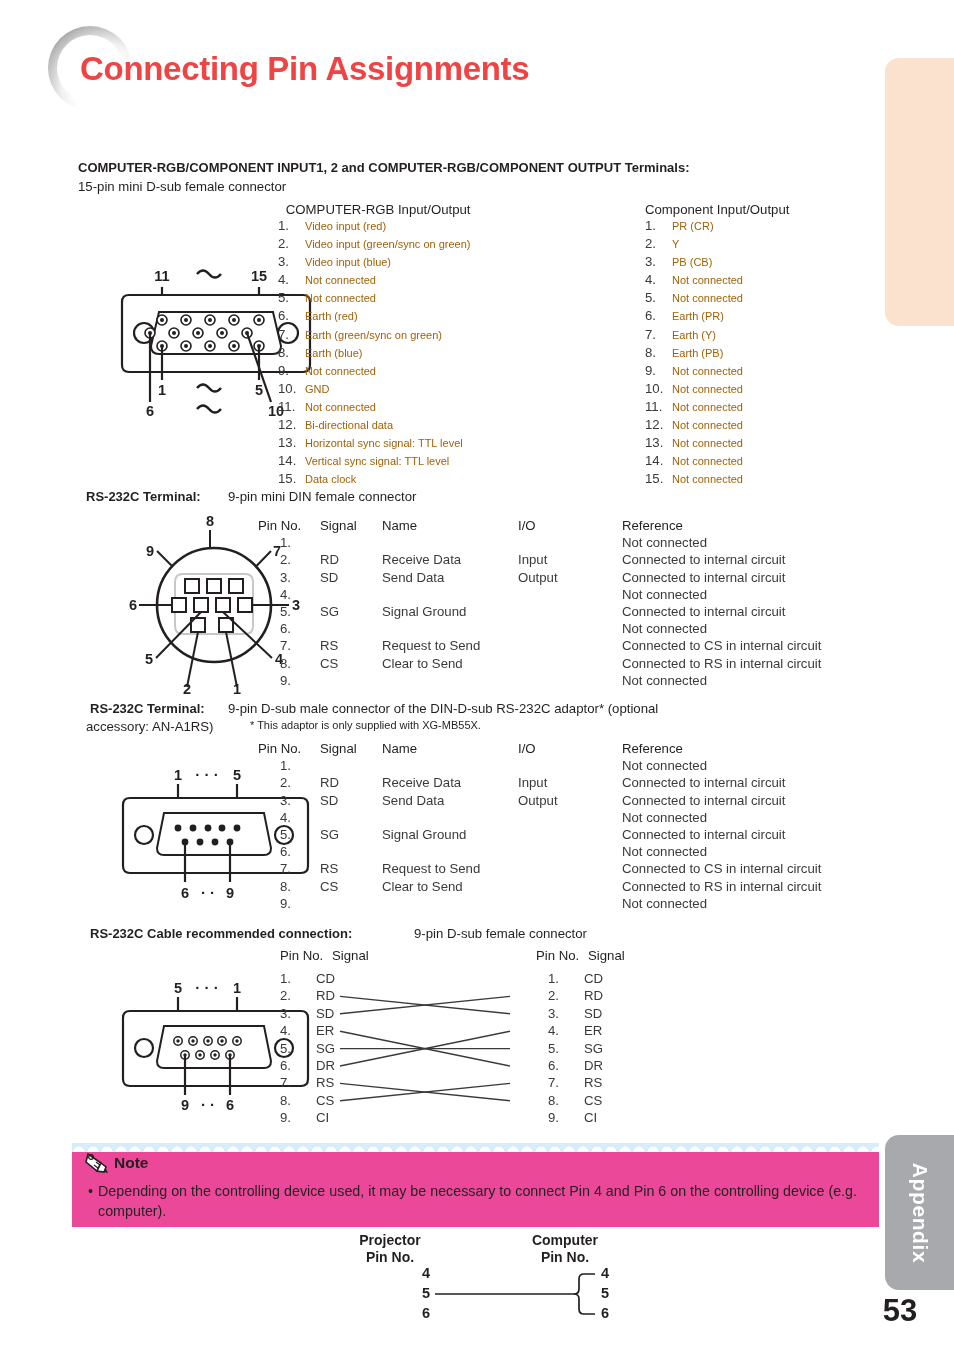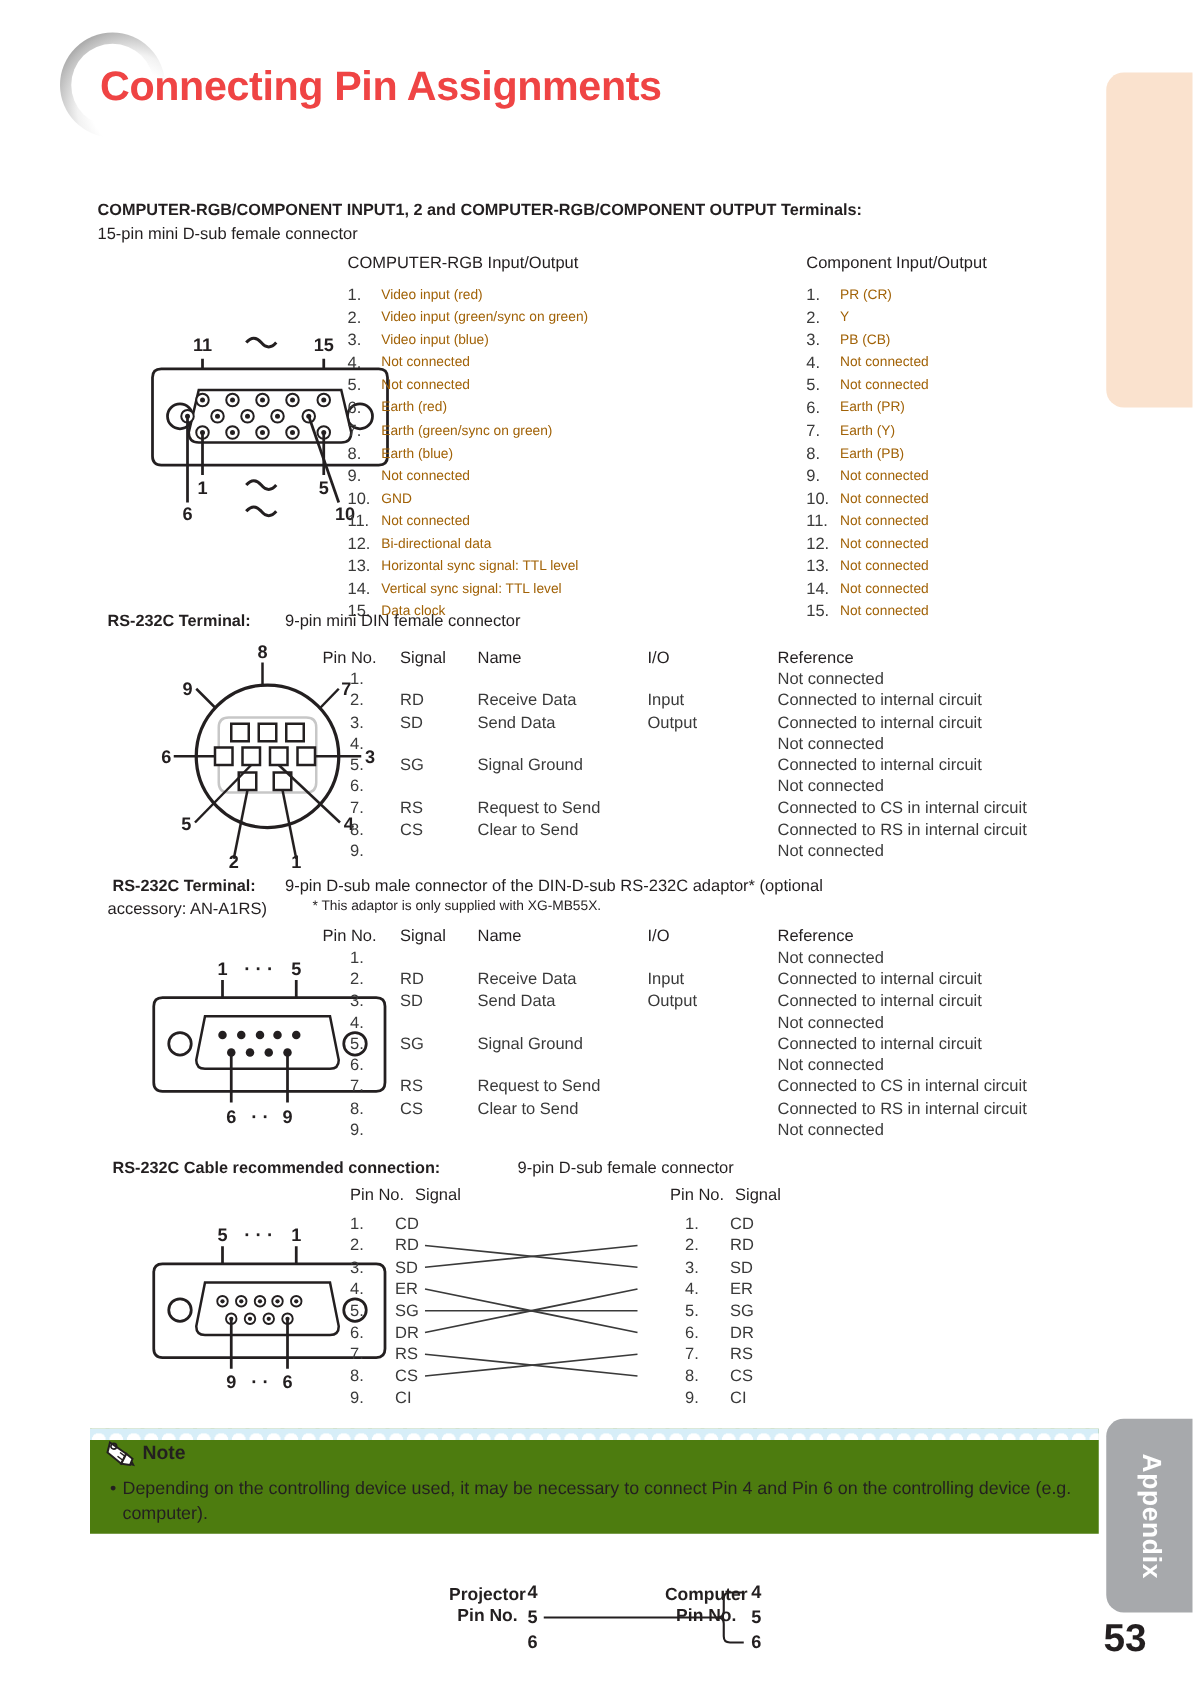"COMPUTER-RGB Input/Output" .pinlist .hdr { margin-bottom: 10px -> 0; text-align: none -> right }
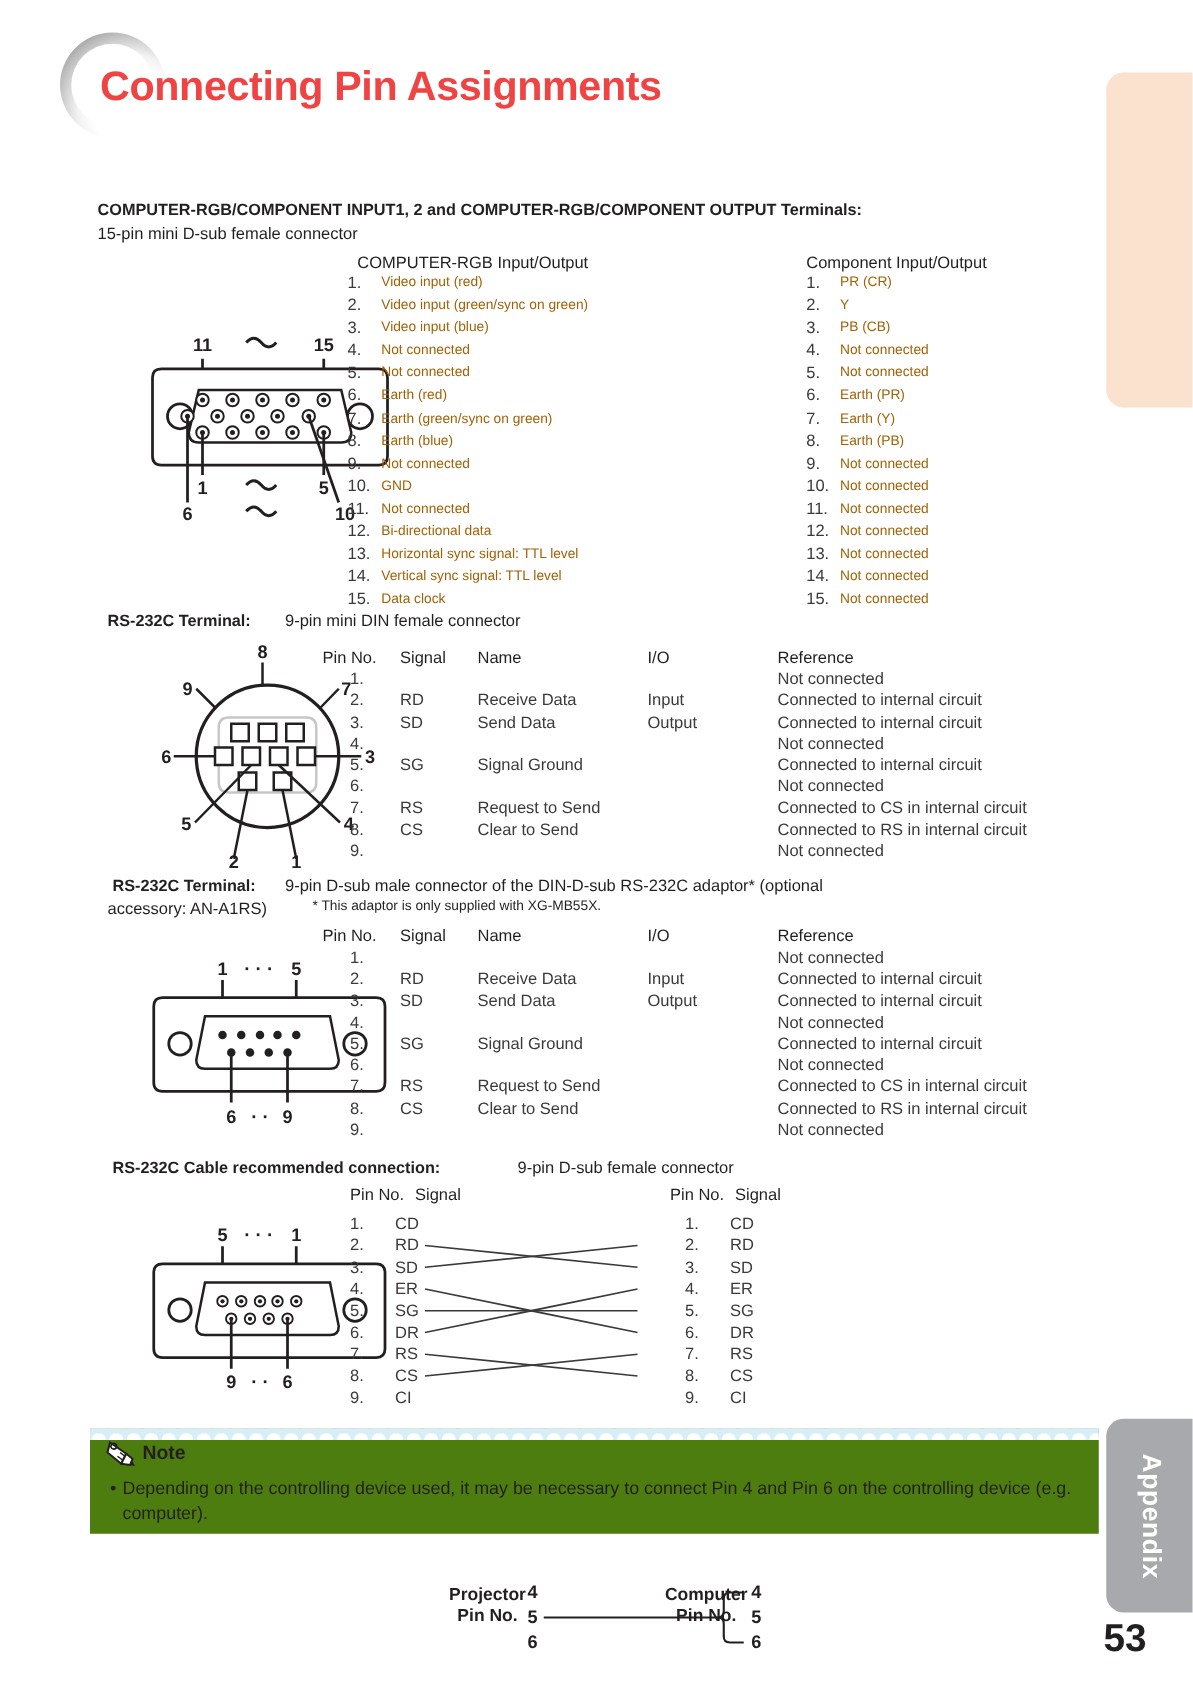"Note" .note-box { background: #4d7c0f -> #ec4899 }
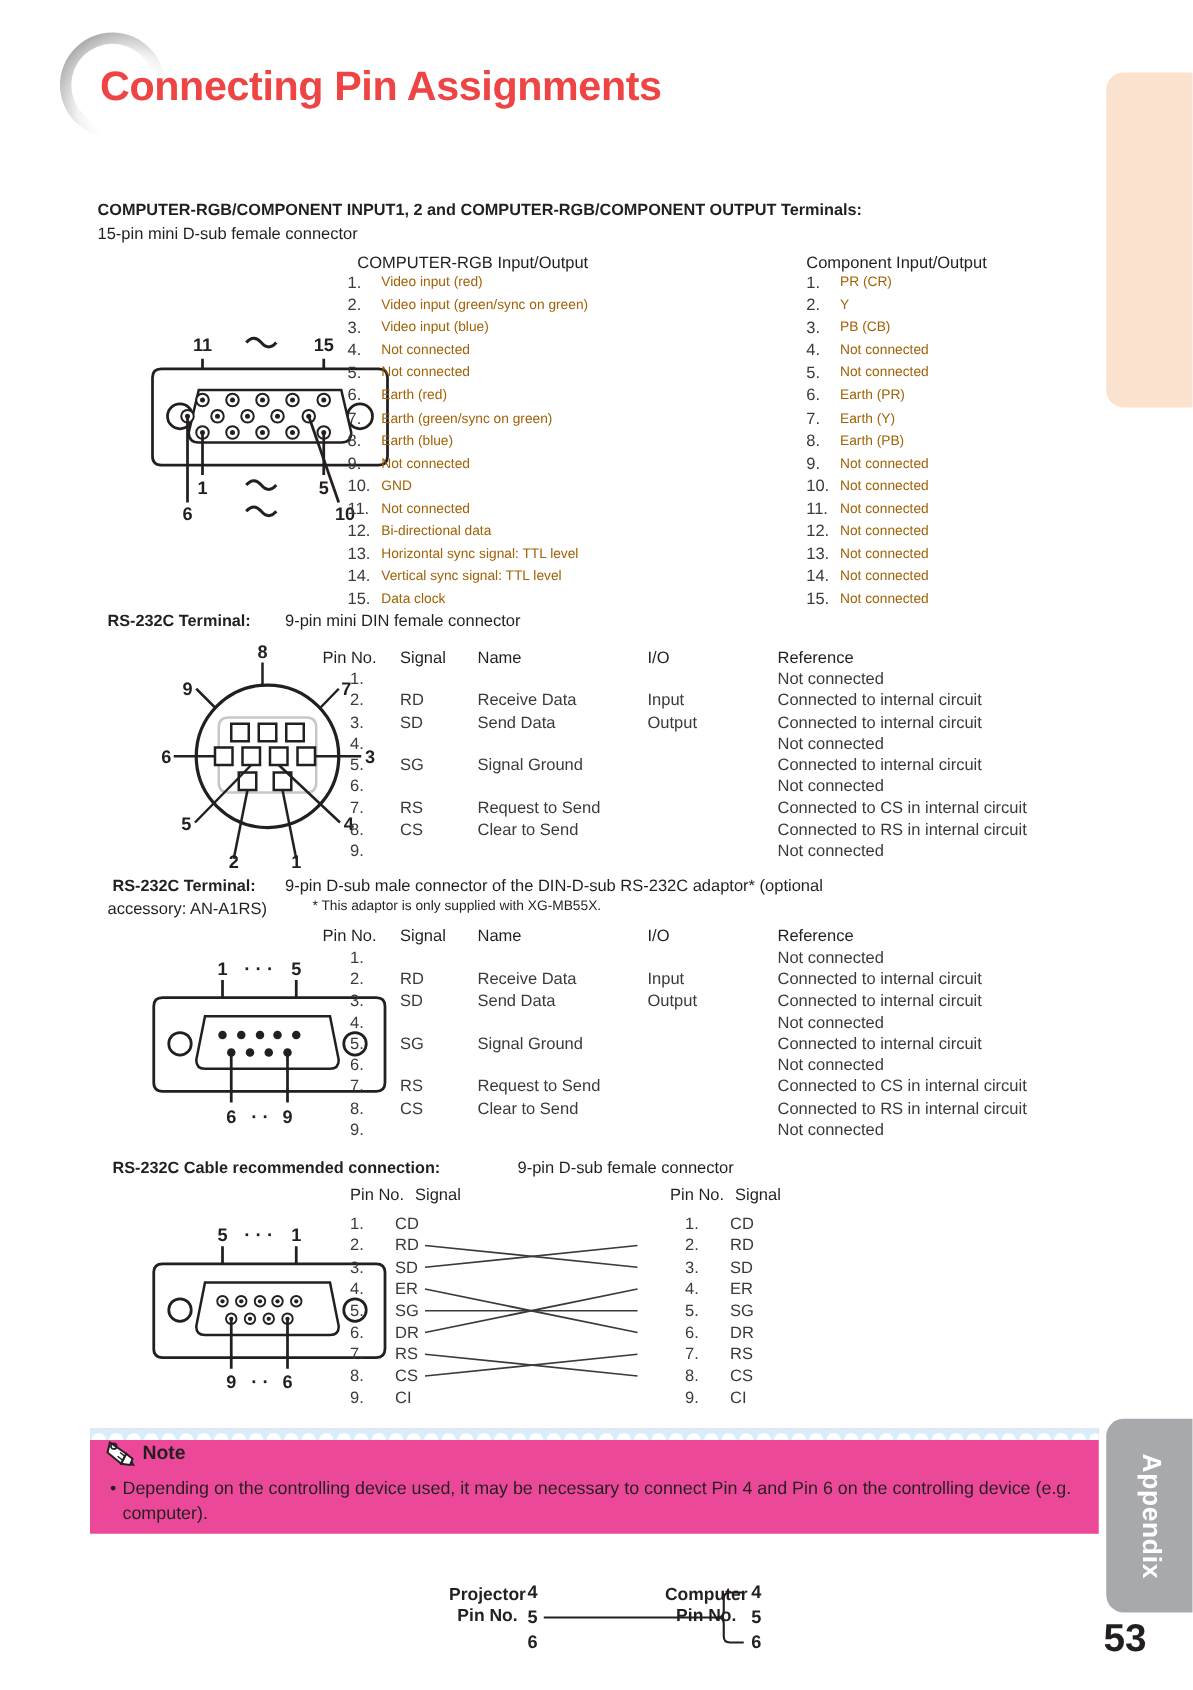"Projector" .pc-head { margin-top: 35px -> none }
